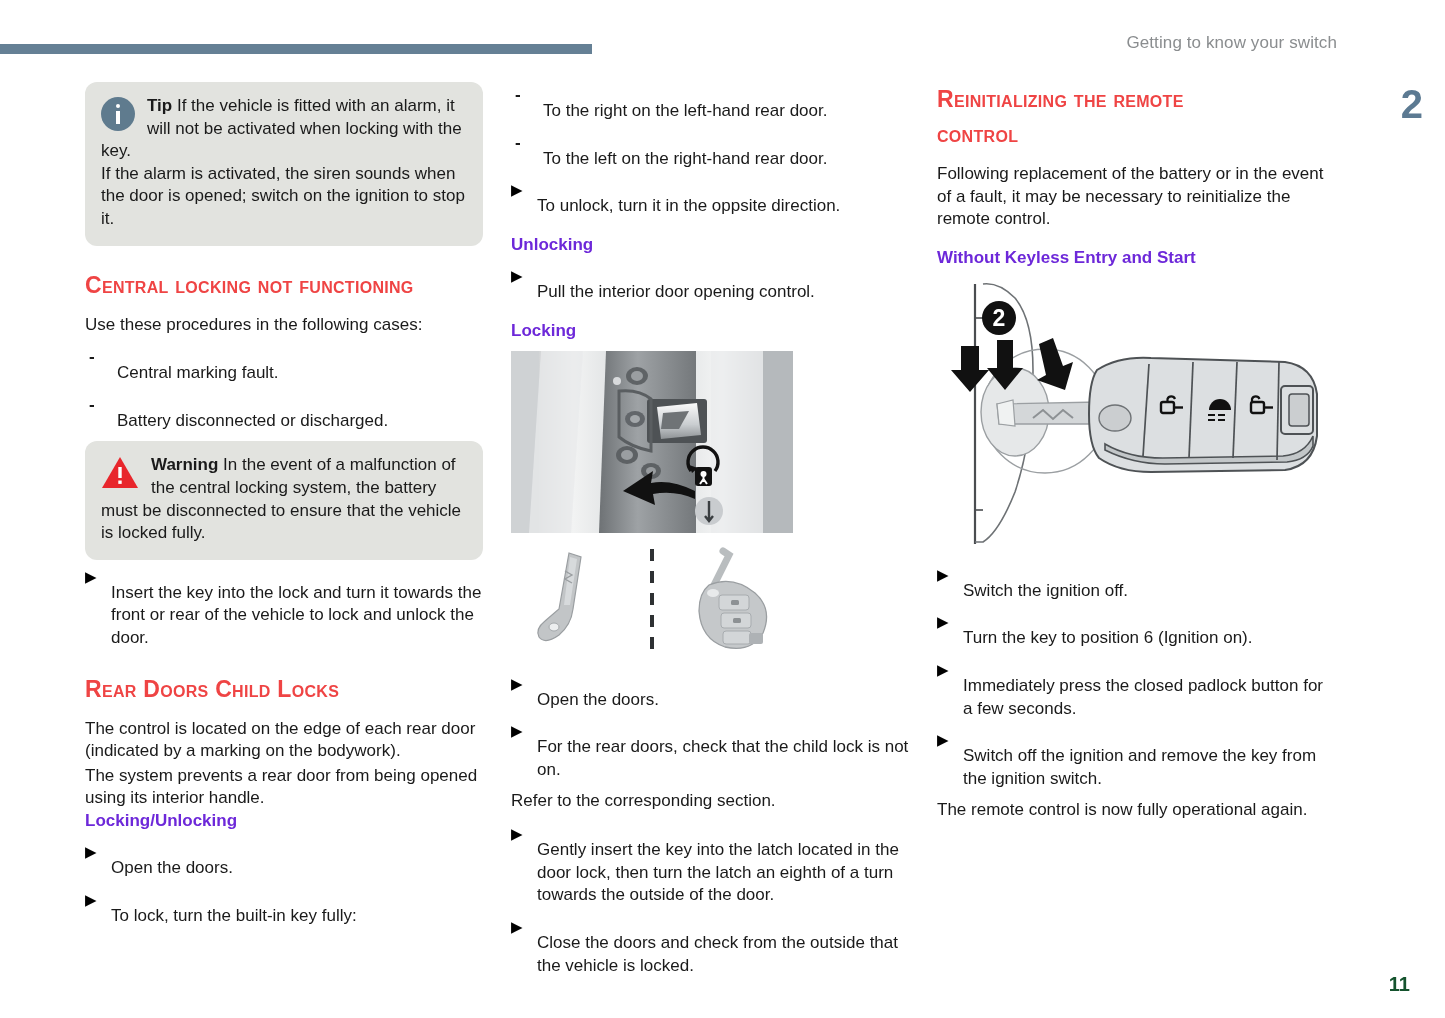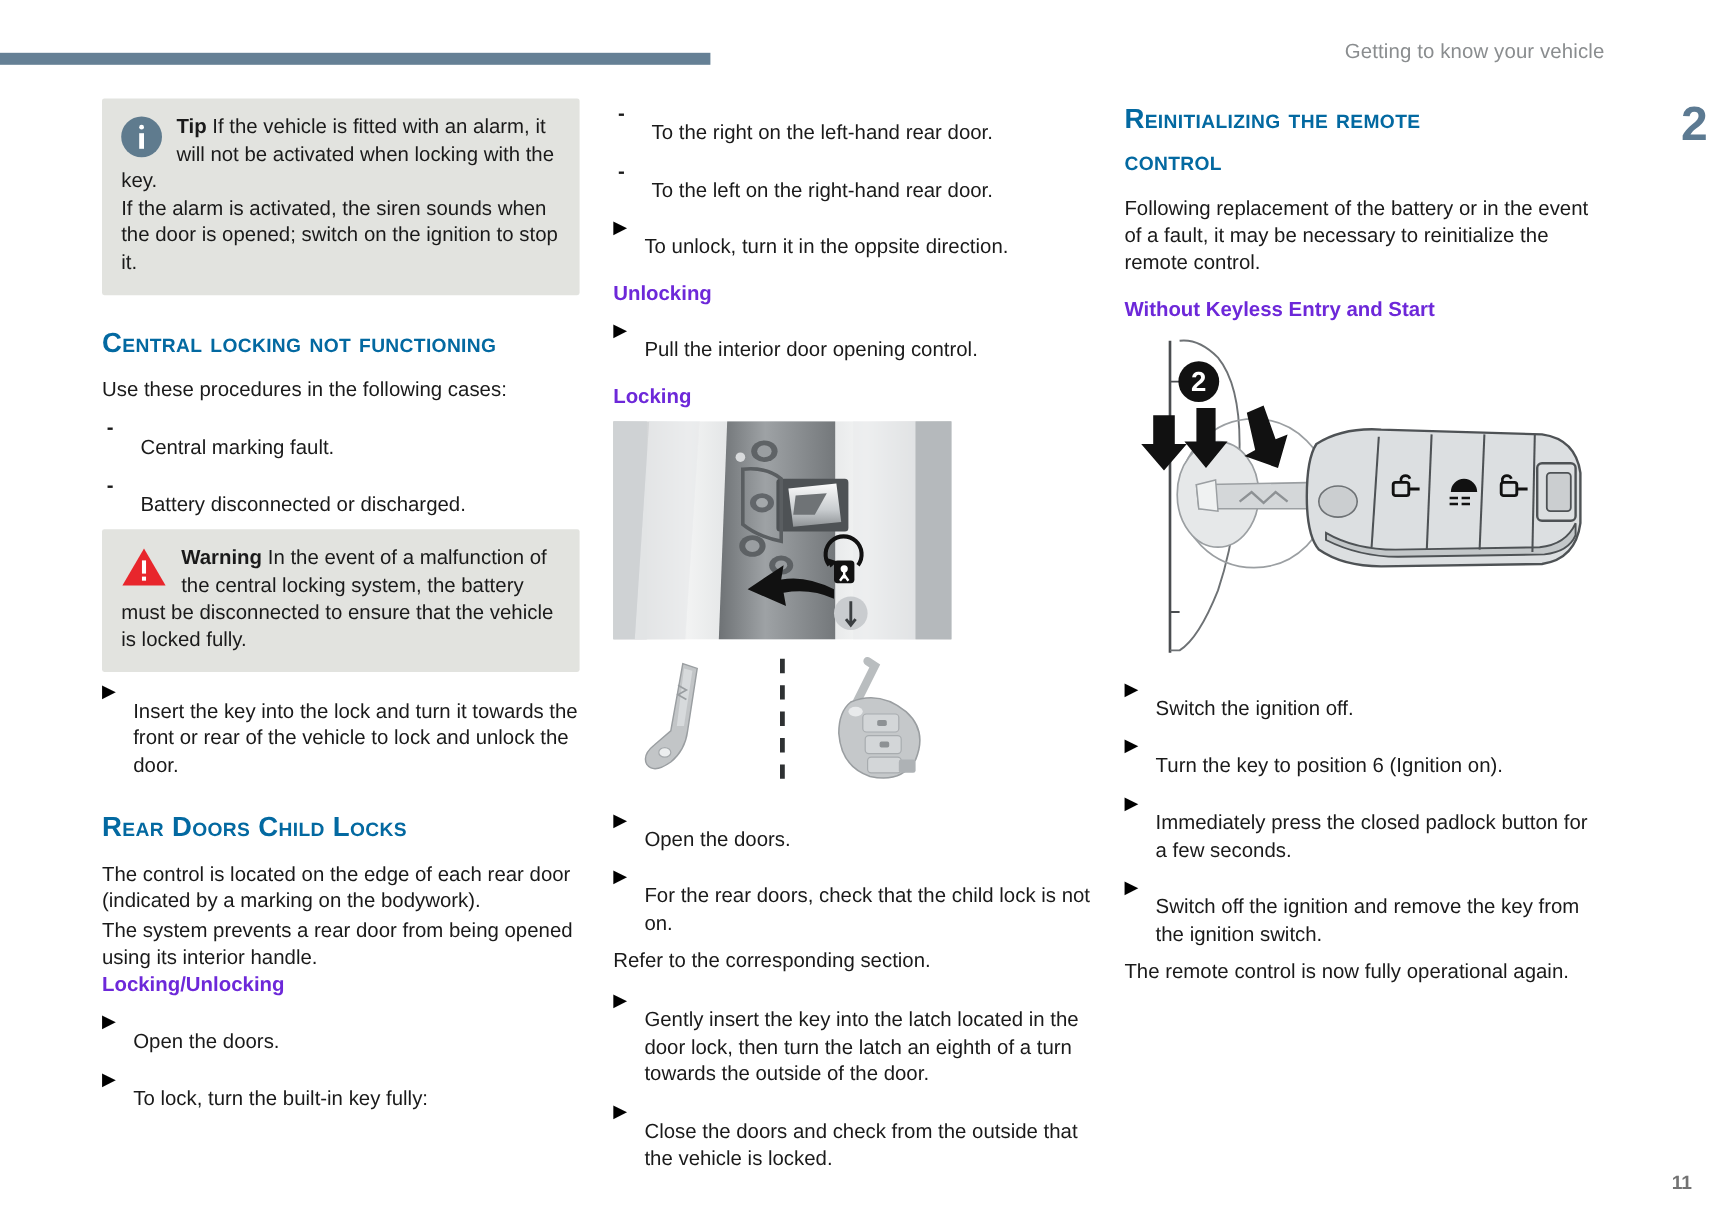"Getting to know your vehicle" div.running-head { text: vehicle -> switch }
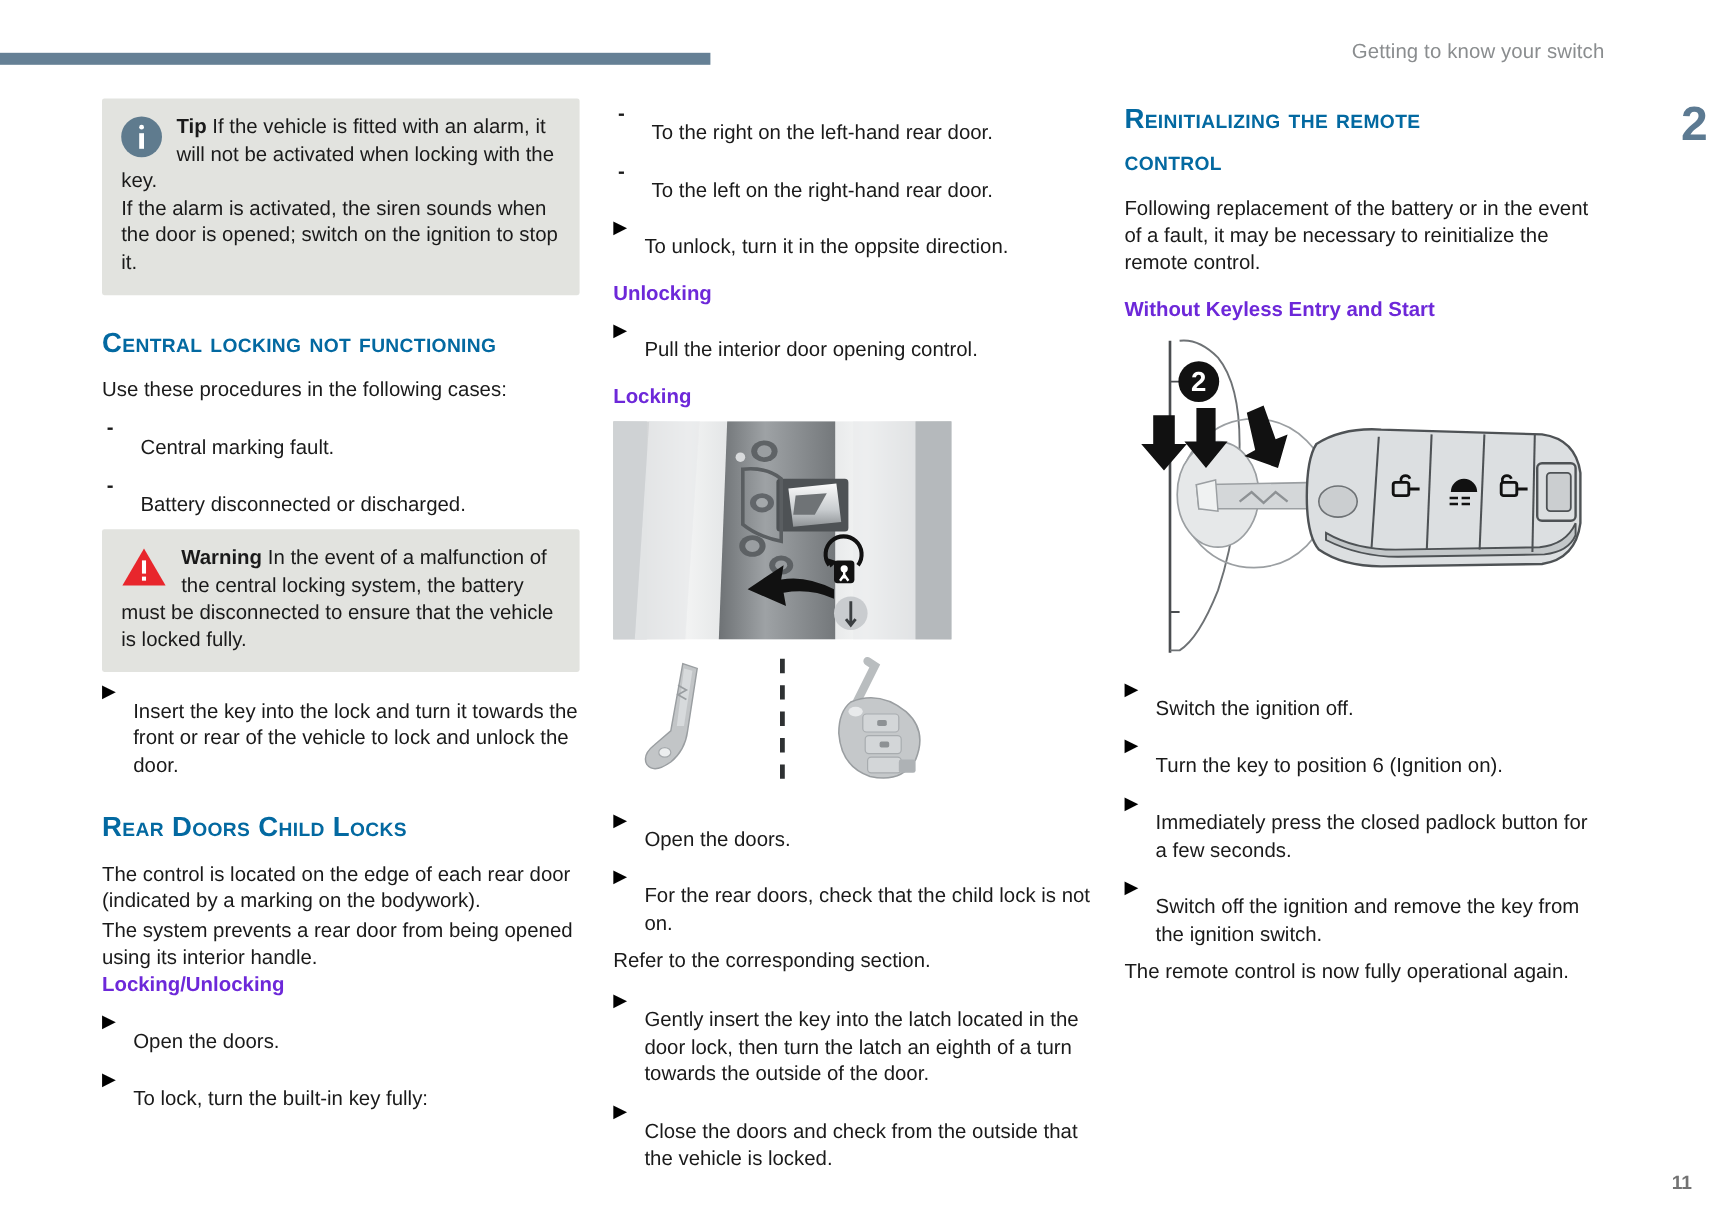"Tip If the vehicle is" .callout { border-radius: 2px -> 12px }
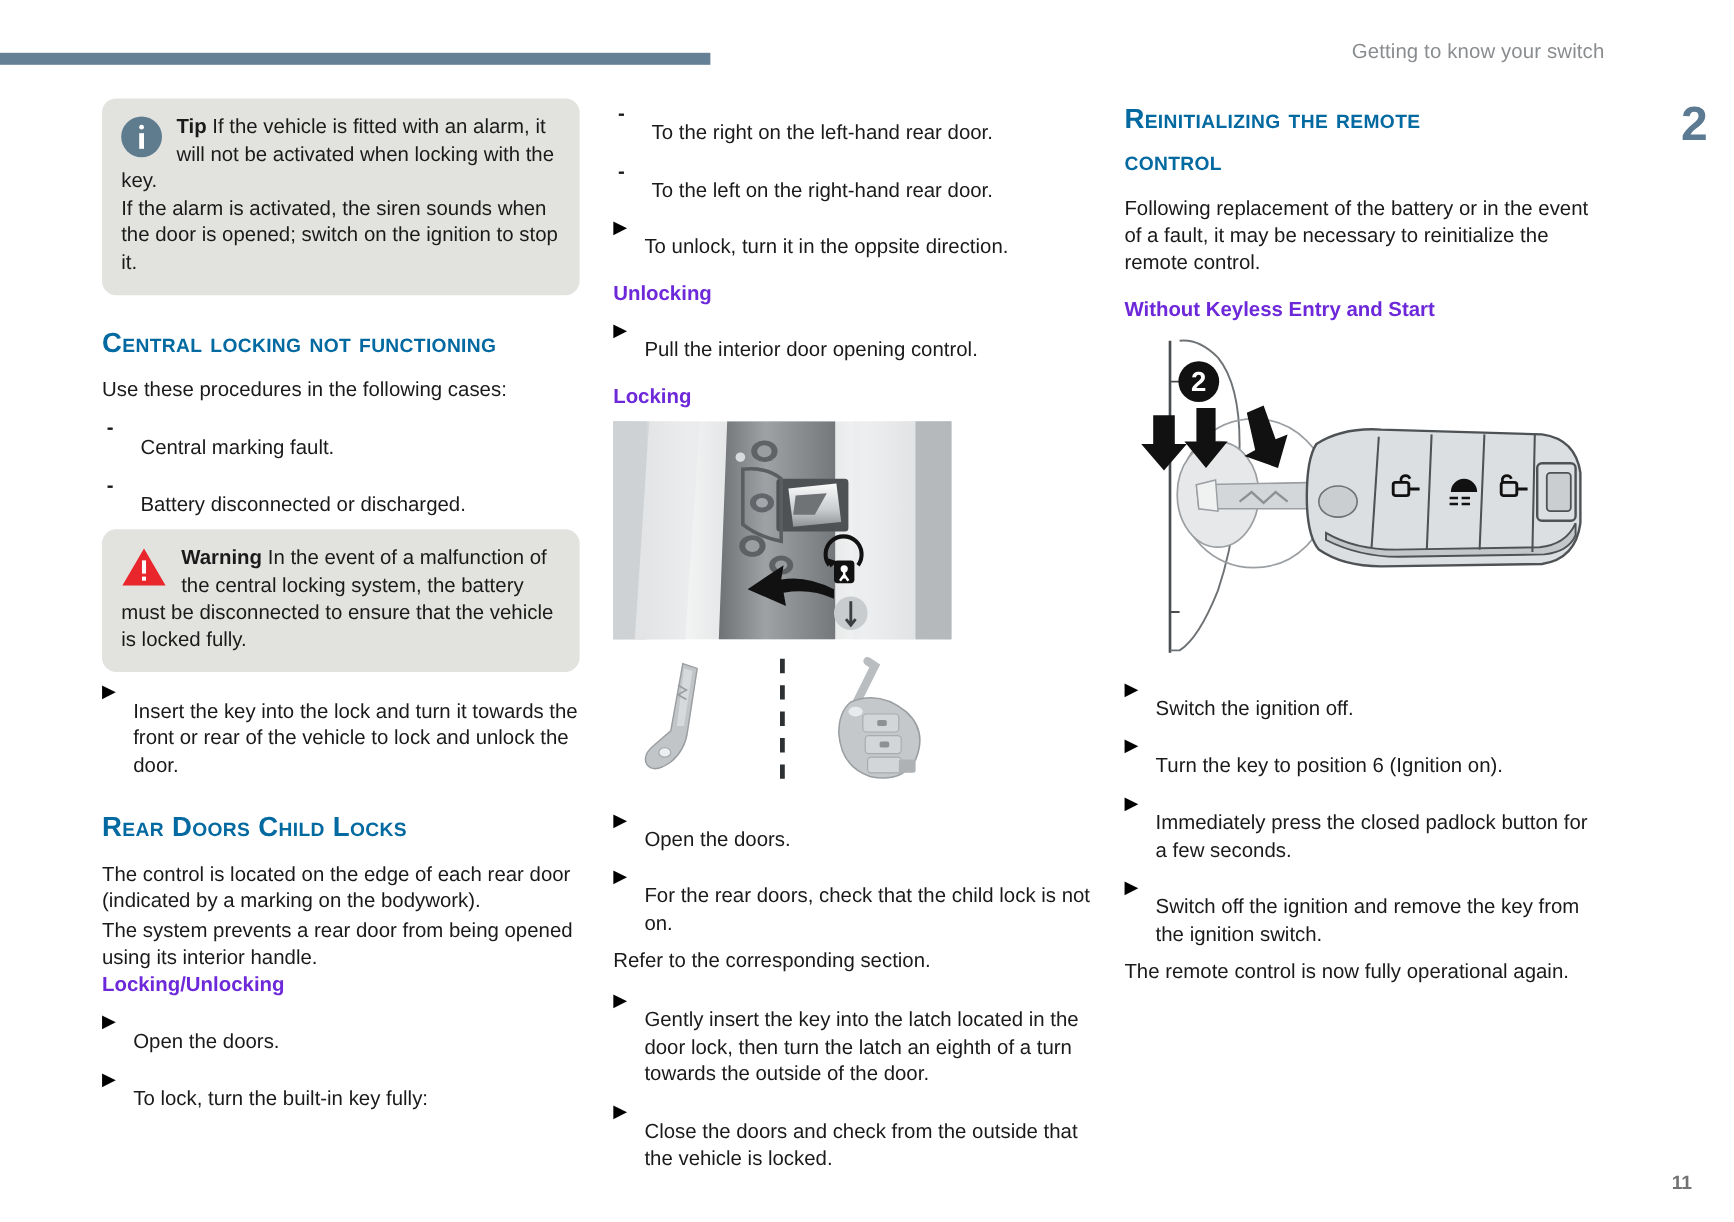"Reinitializing the remote control" .h1 { color: #0369a1 -> #ef4444 }
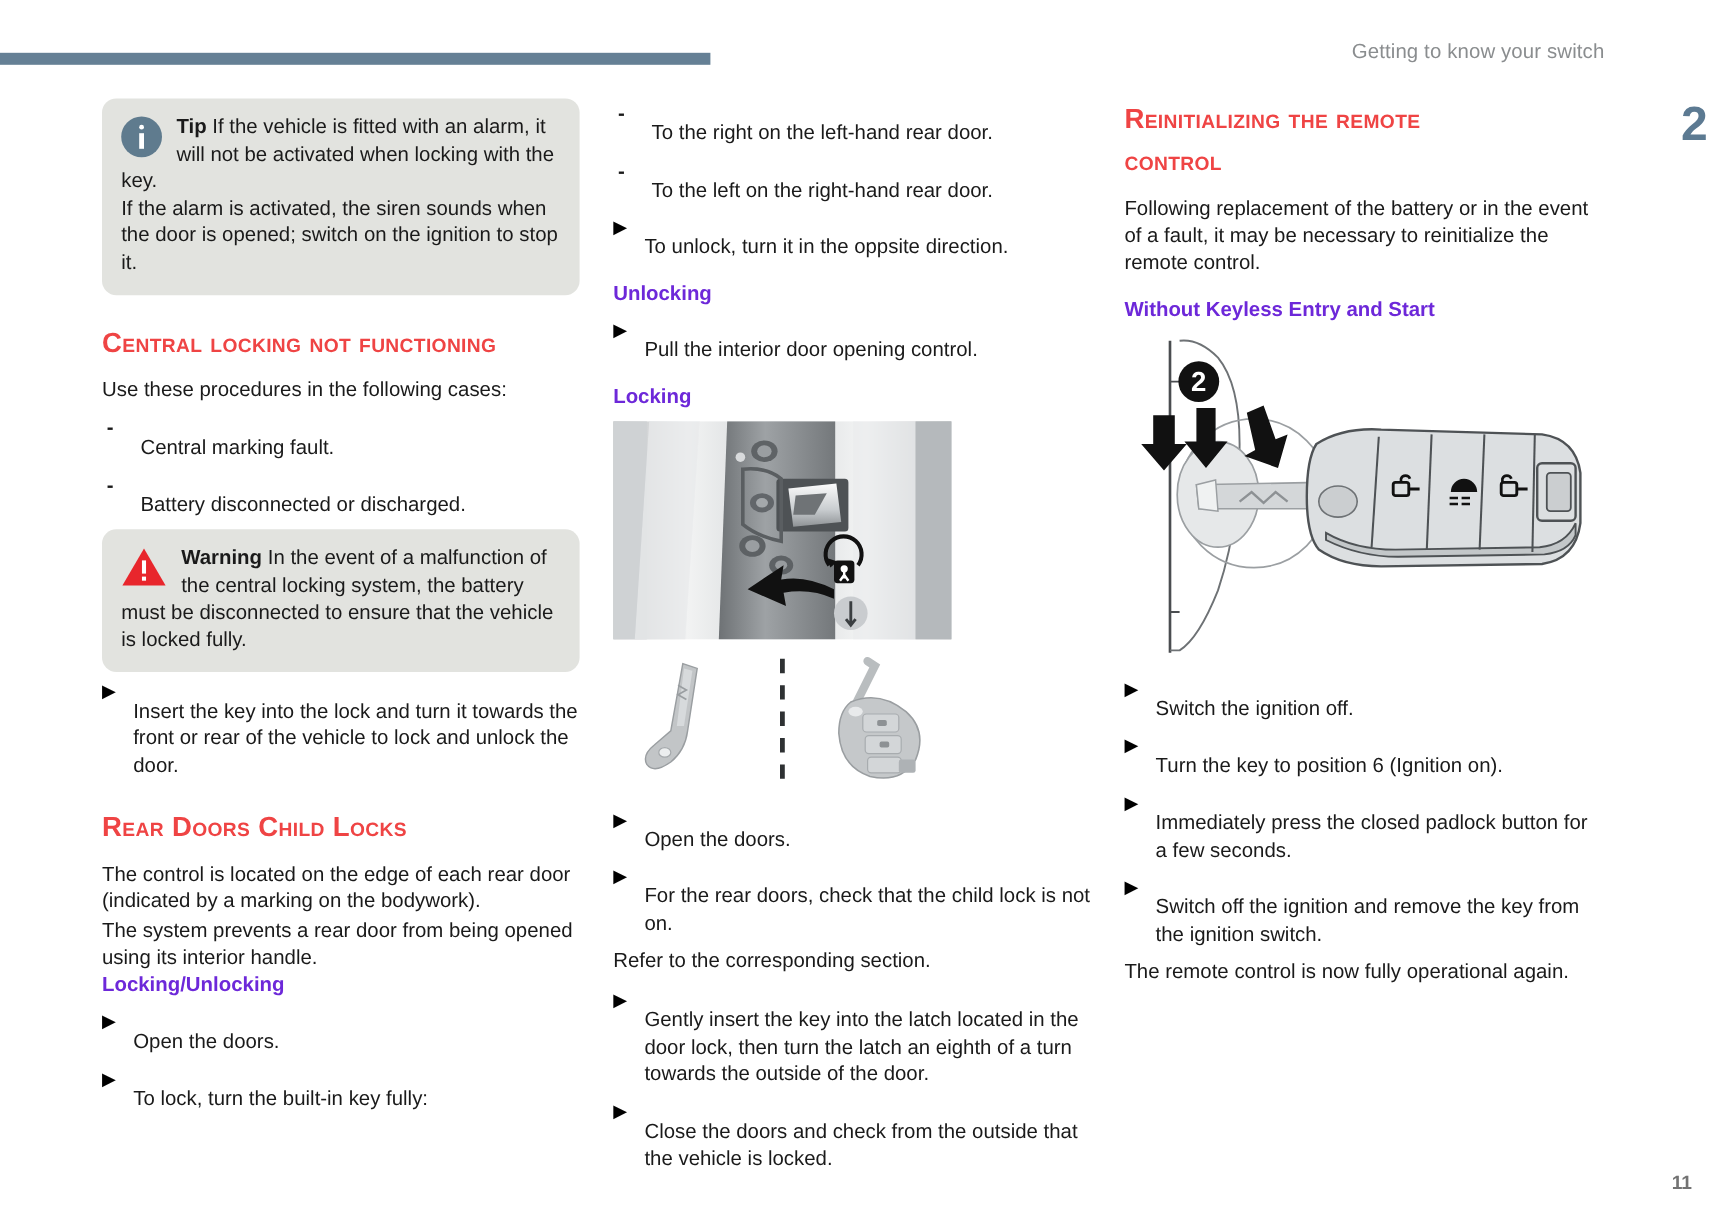"11" .page-num { color: #737373 -> #14532d; font-size: 16px -> 20px }
